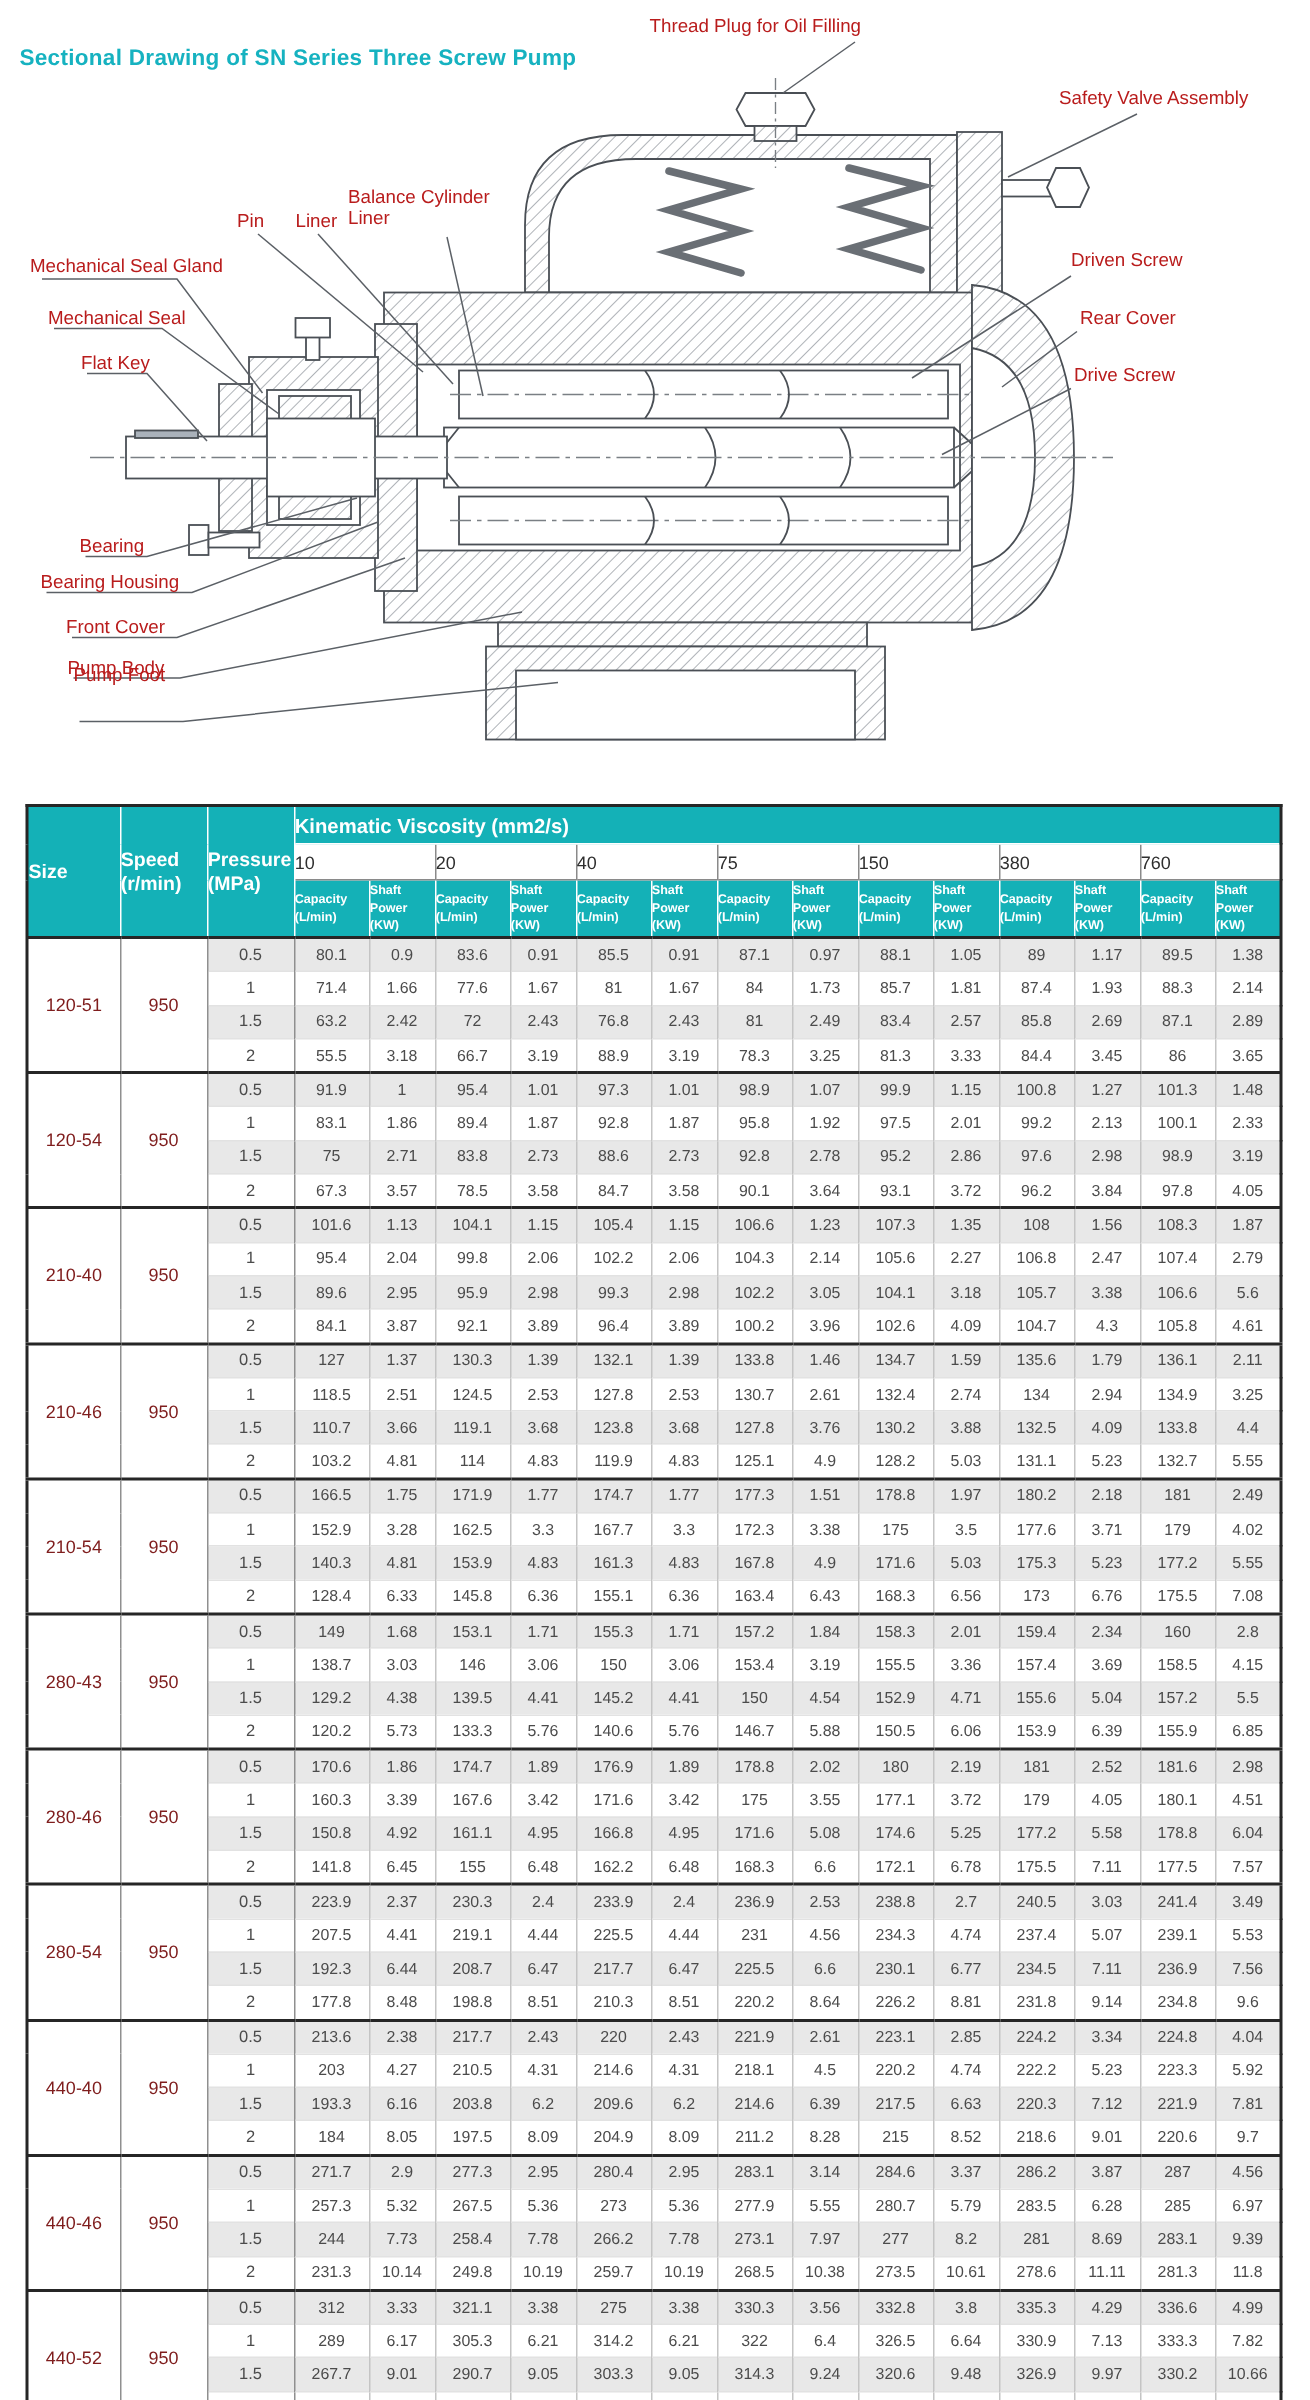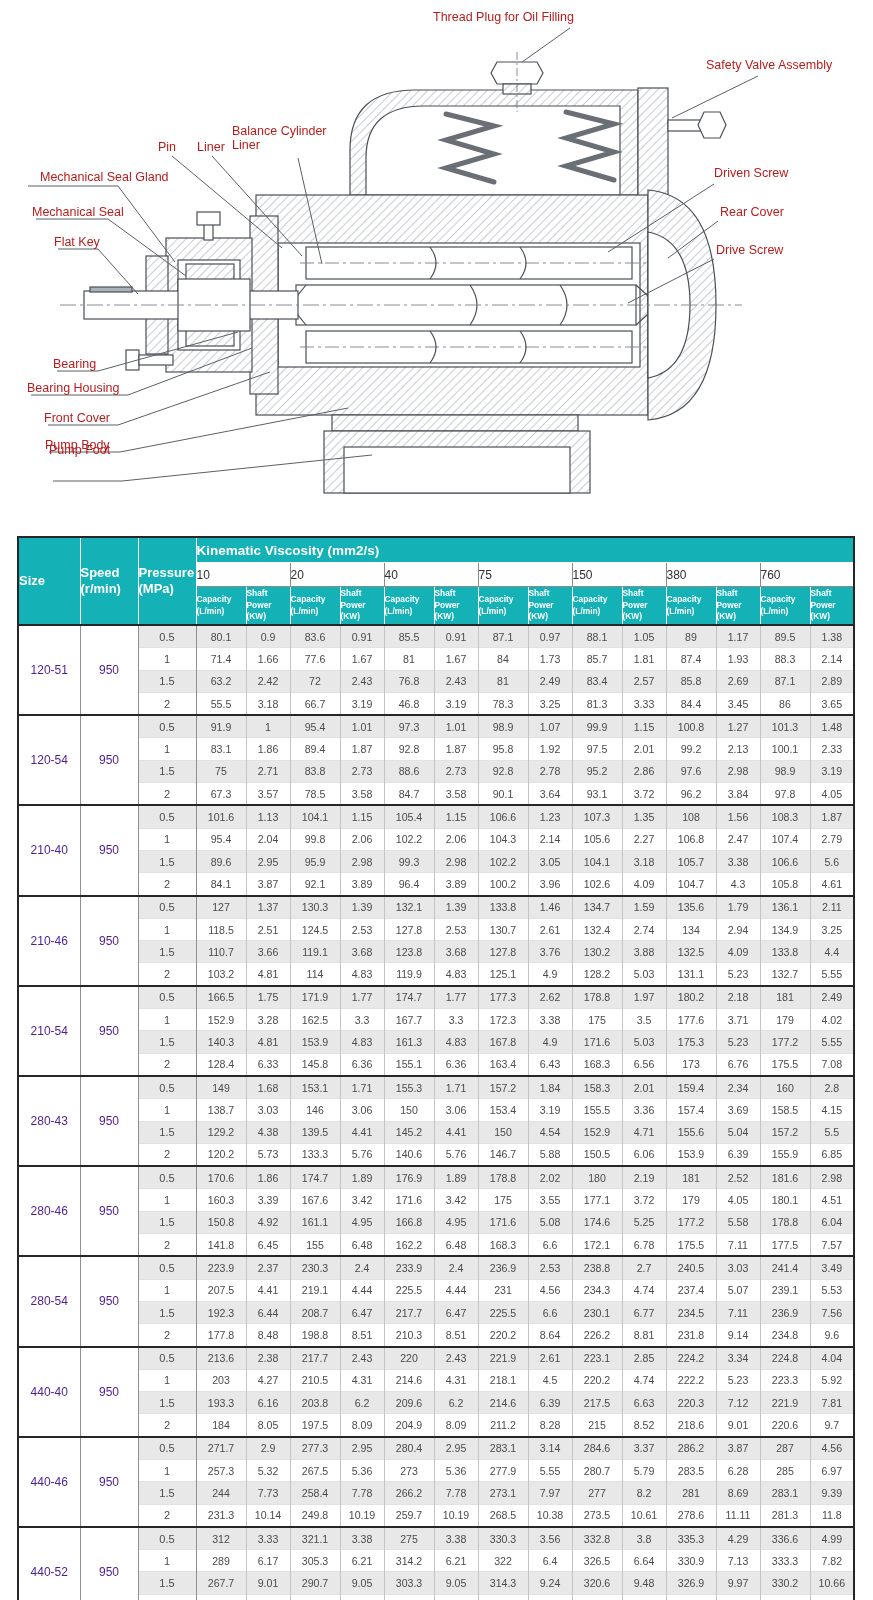"Sectional Drawing of SN Series" div.page-title { html: none -> <div>Sectional Drawing of SN Series Three Screw Pump</div> }
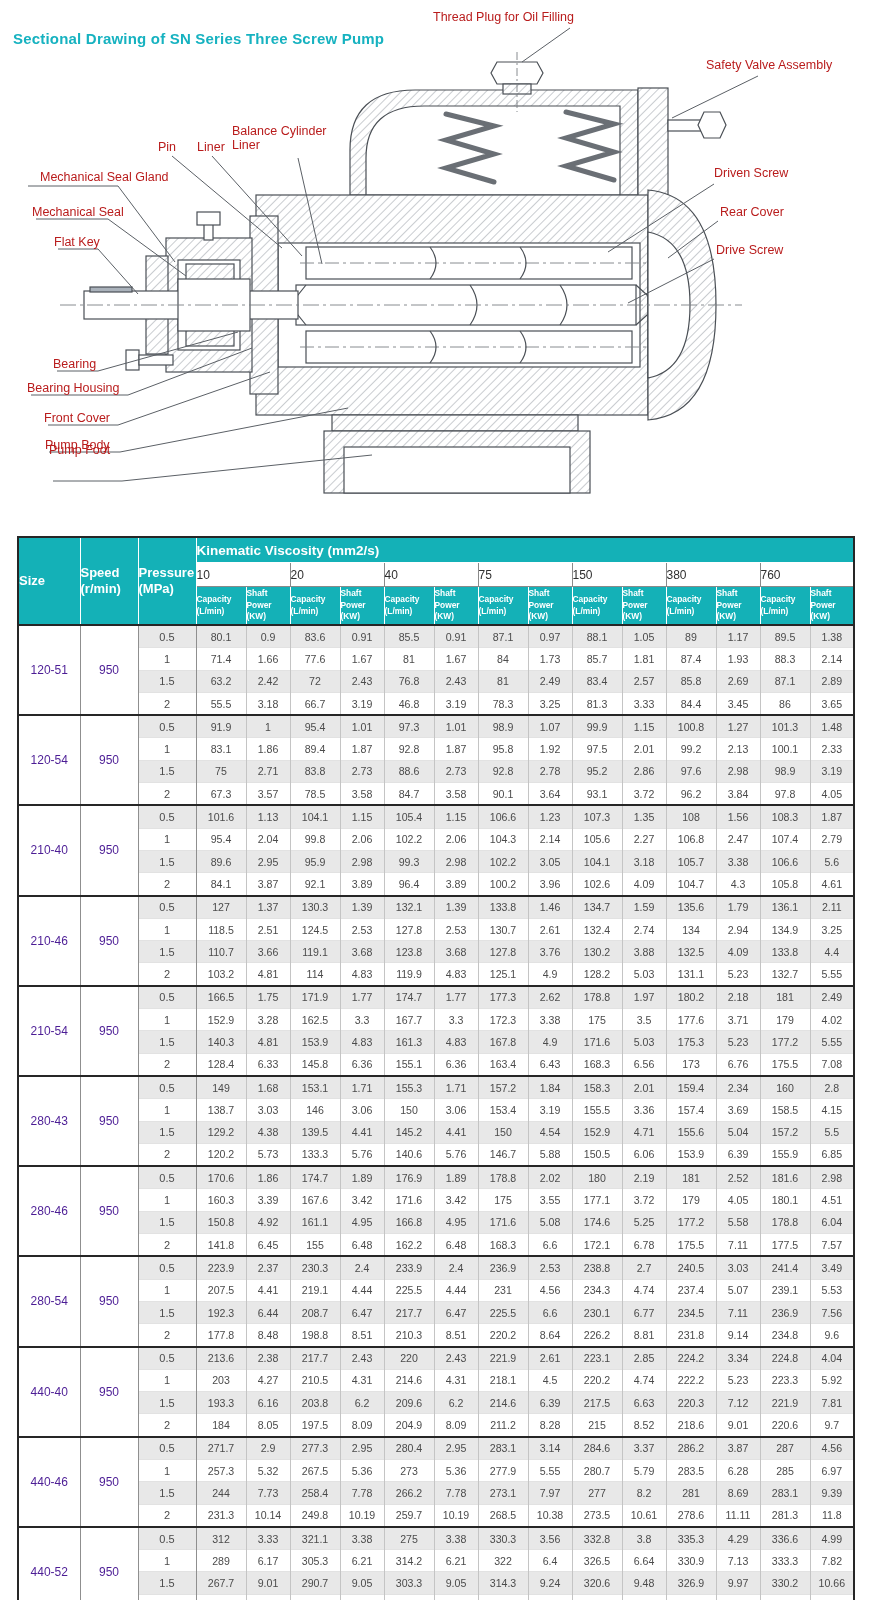"Mechanical Seal Gland" div.dlabel { left: 40px -> 20px }
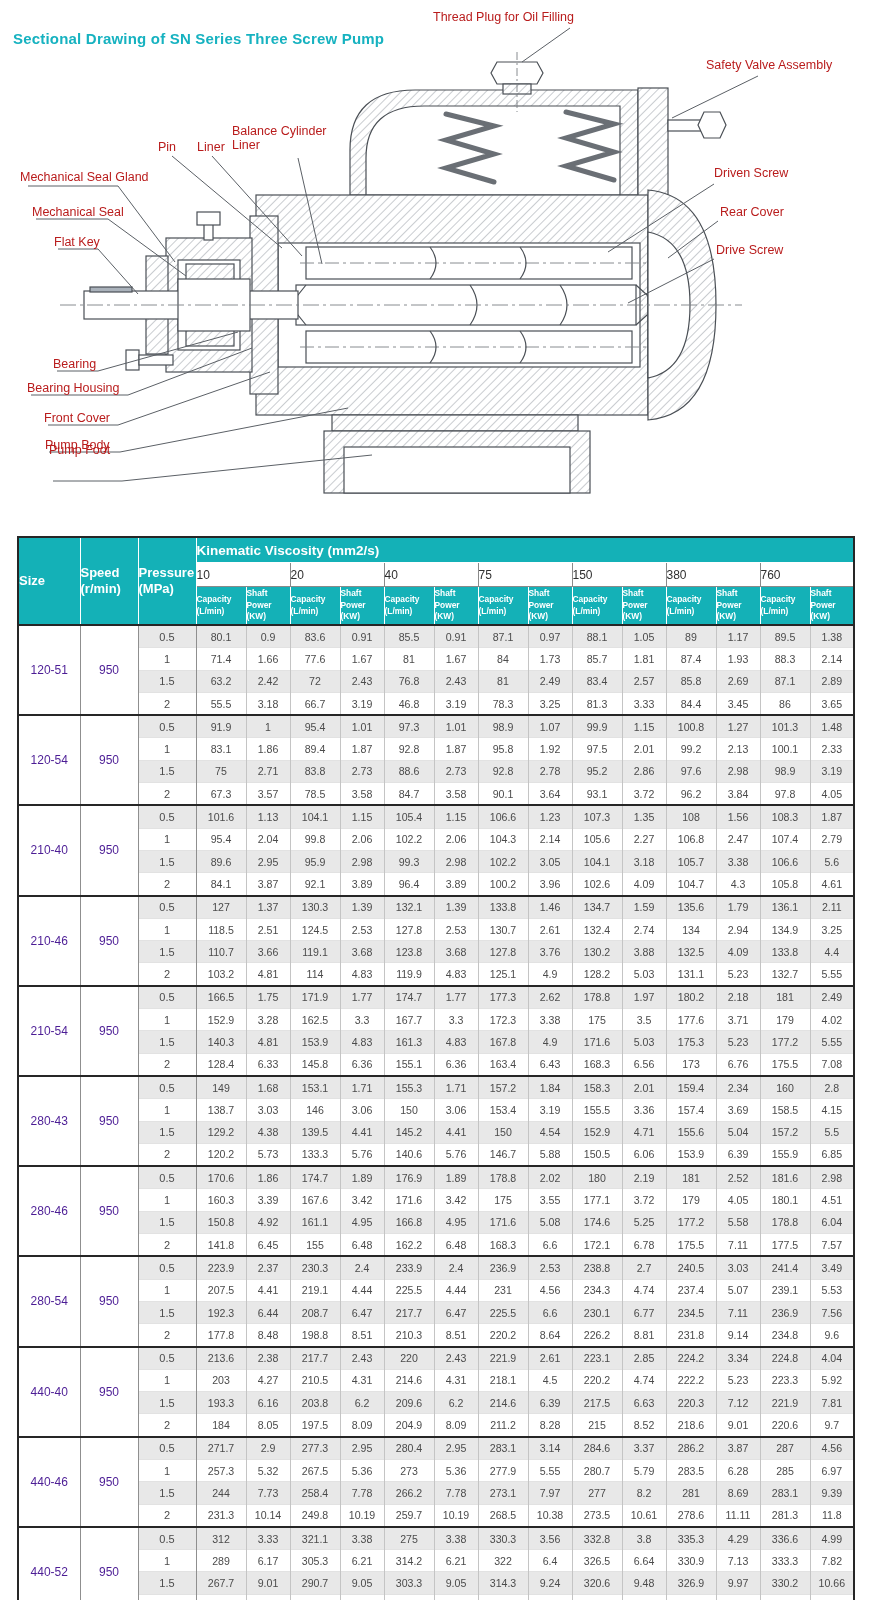"120-51" tbody td.td-size,tbody td.td-speed { color: #4c1d95 -> #7f1d1d }
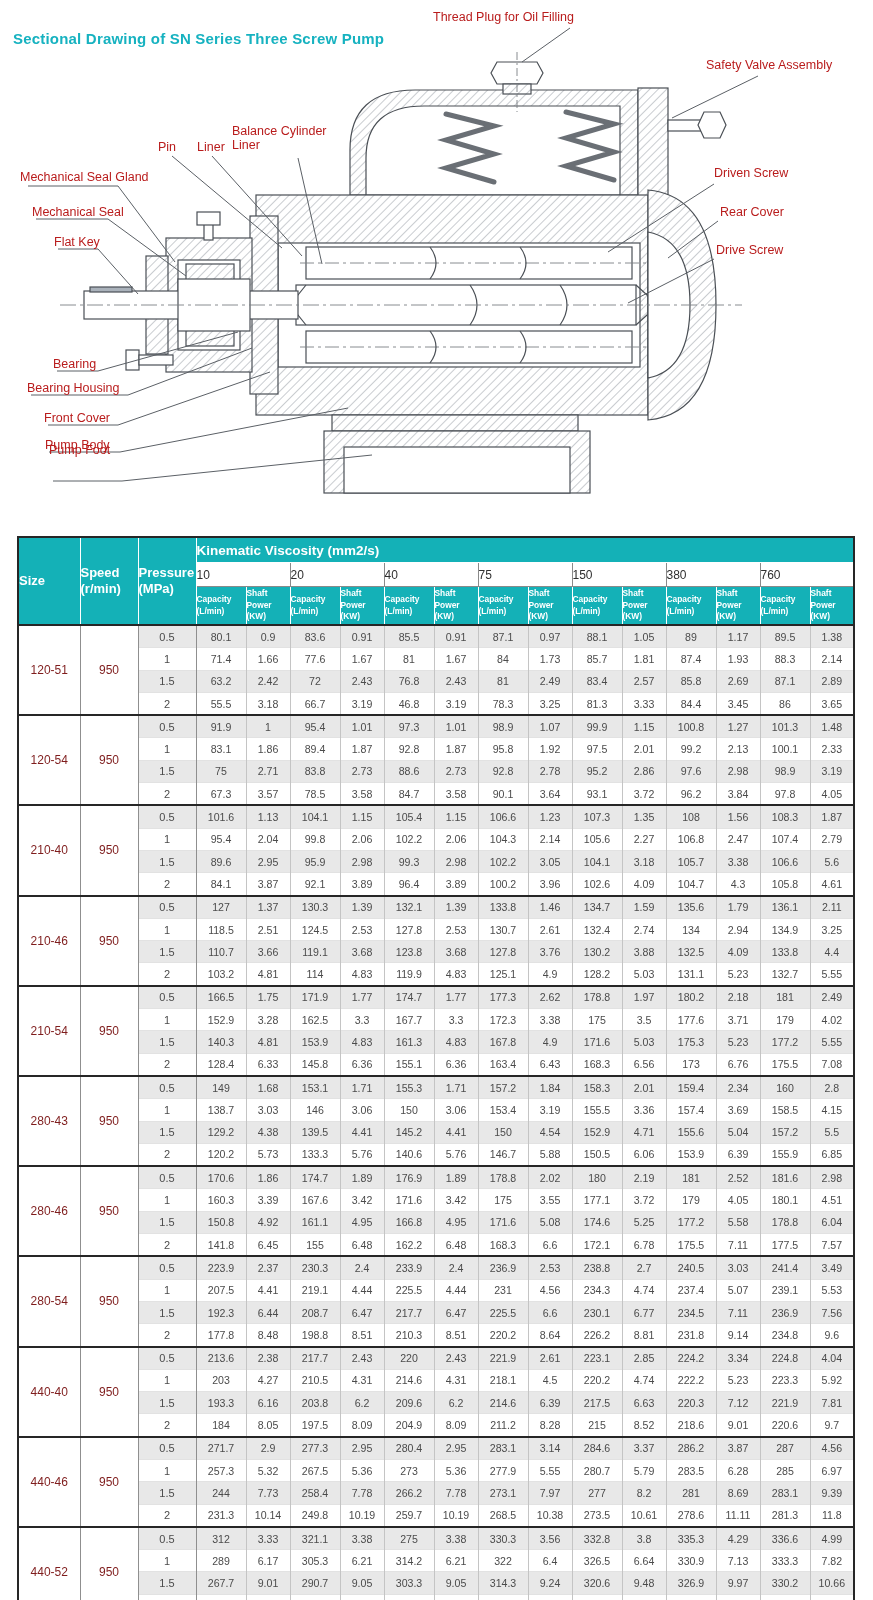"46.8" td.td-cap { text: 46.8 -> 88.9 }
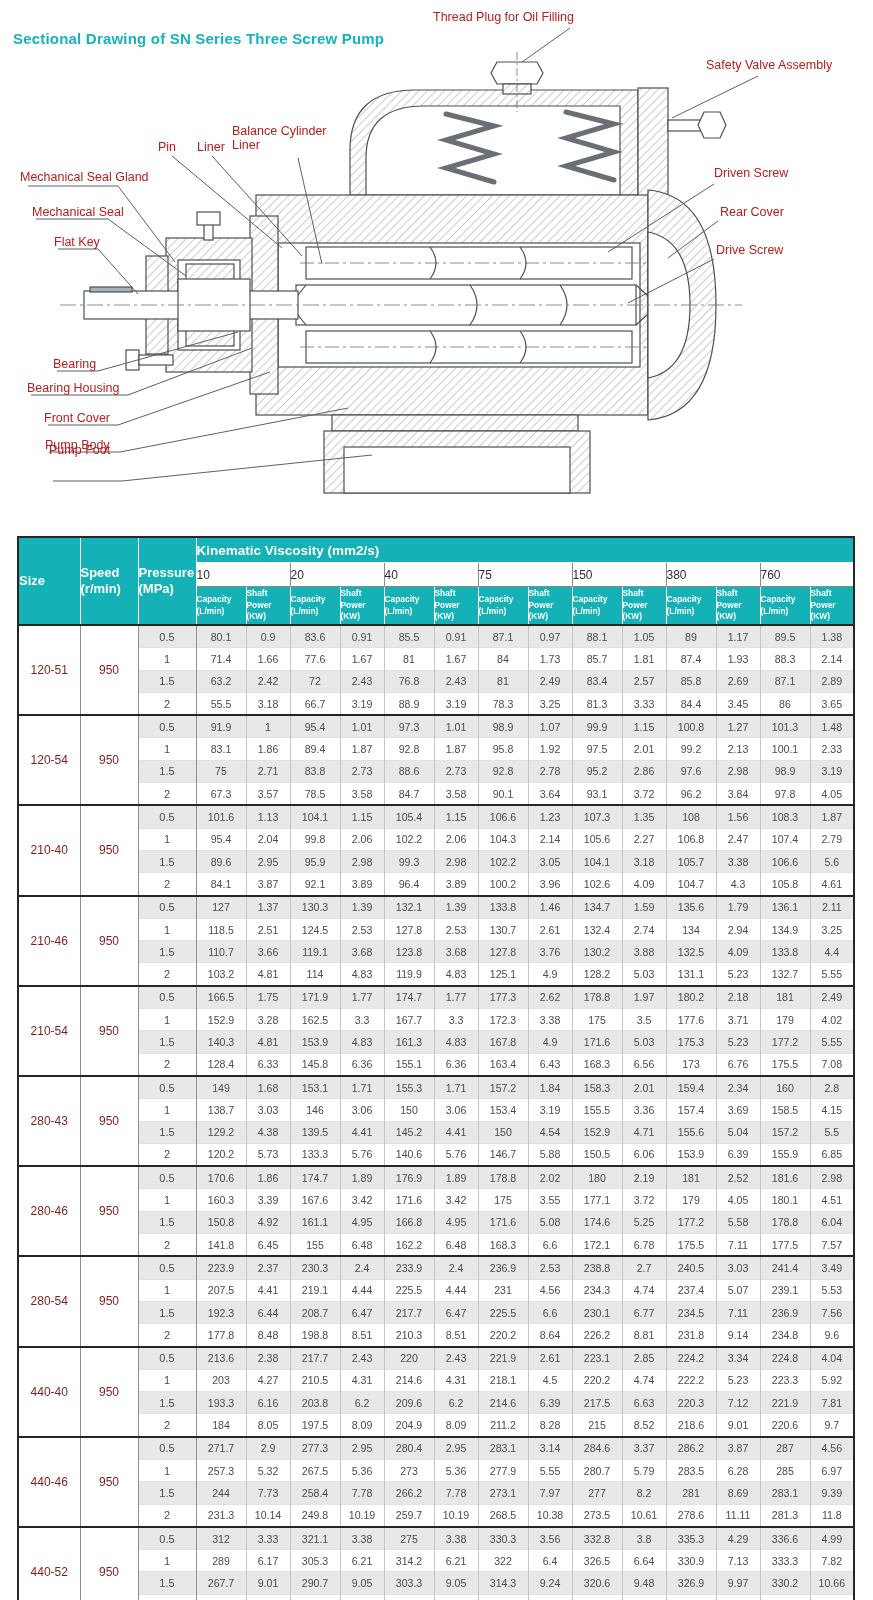"2.62" td.td-pow { text: 2.62 -> 1.51 }
